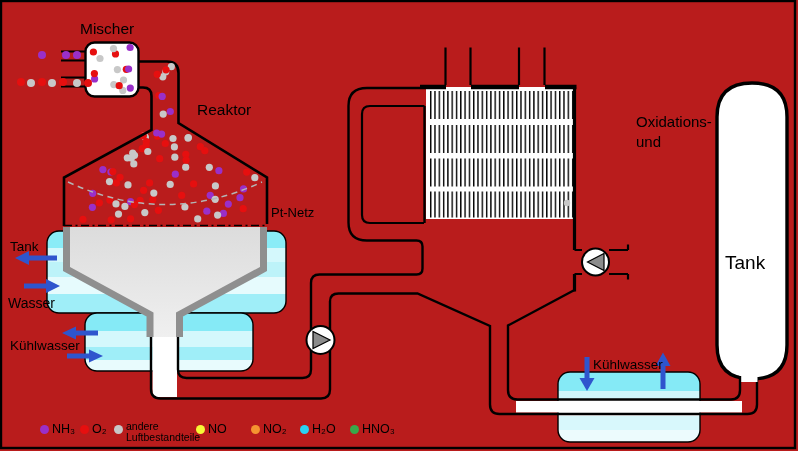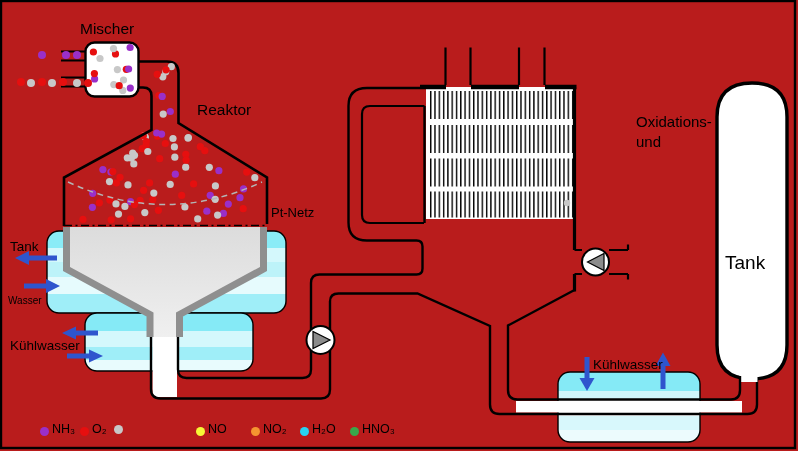"Wasser" div.lbl { font-size: 10px -> 14px }
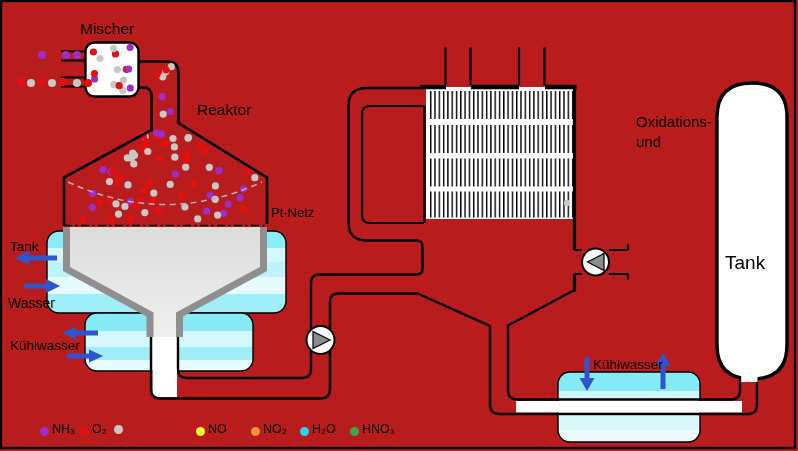"NH₃" .legend-item { align-items: center -> flex-start }
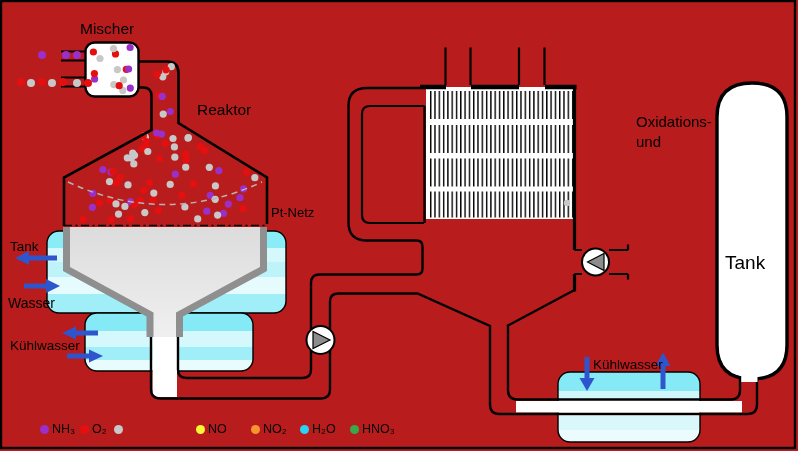"andere Luftbestandteile" span.leg-label { html: none -> <span>andere Luftbestandteile</span> }
